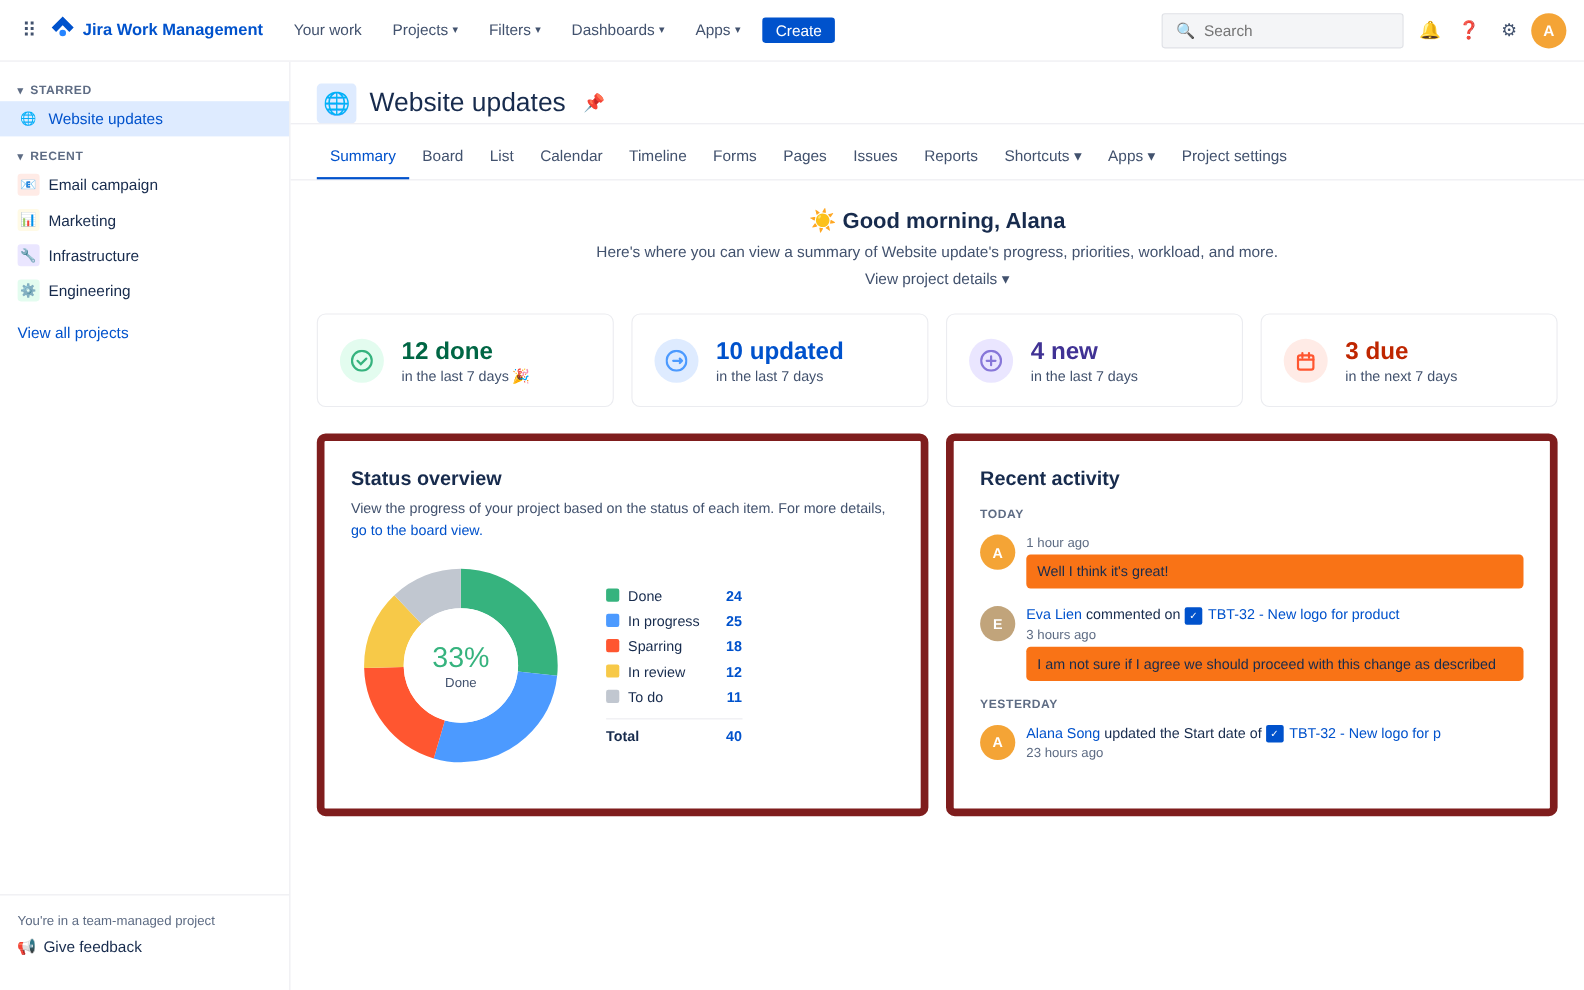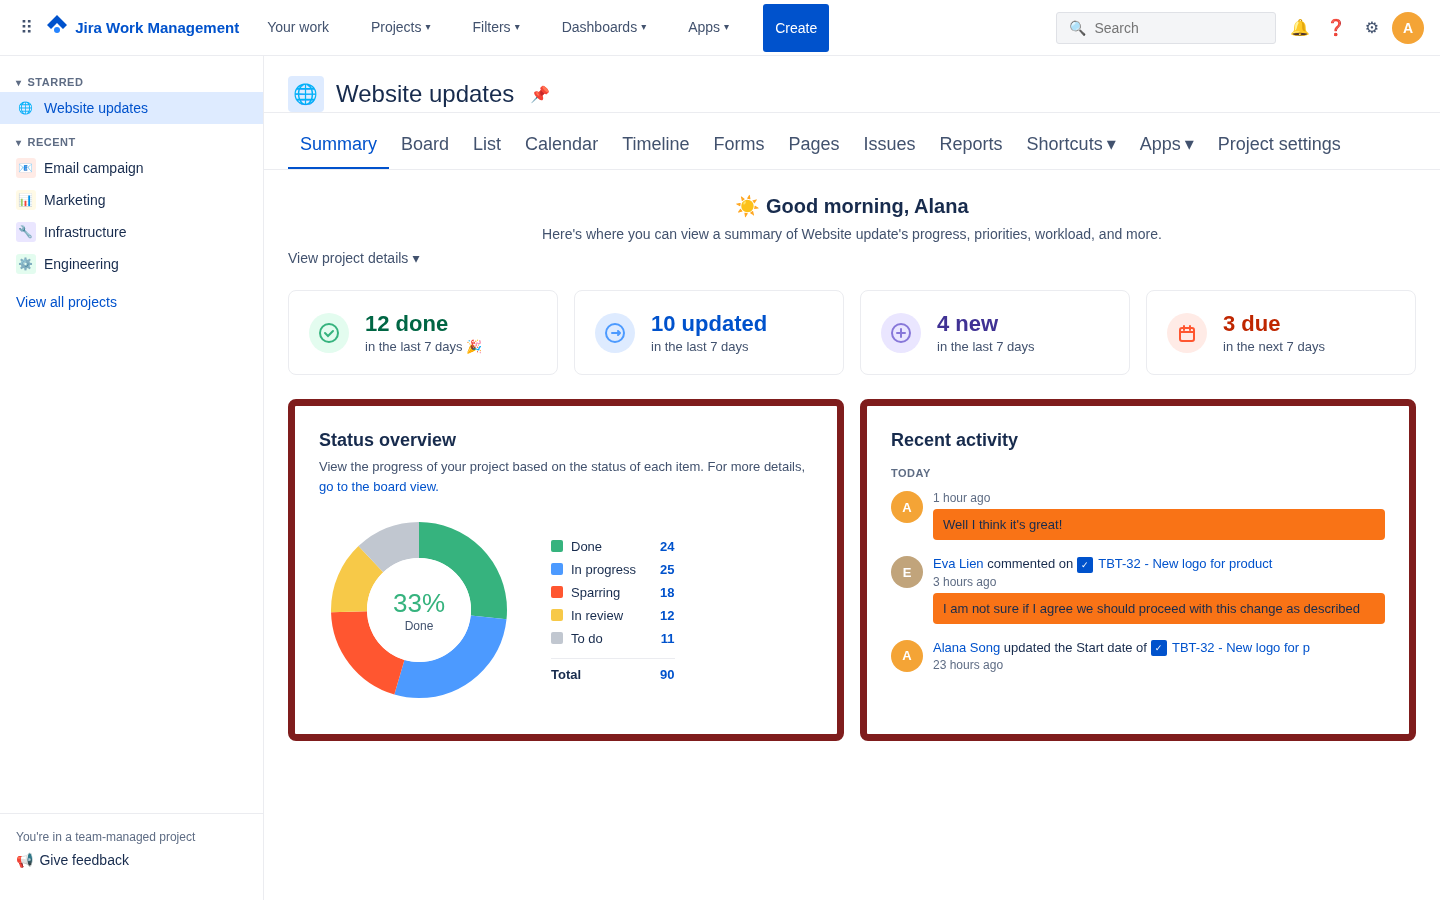"Your work" .topnav-nav { gap: 18px -> 4px }
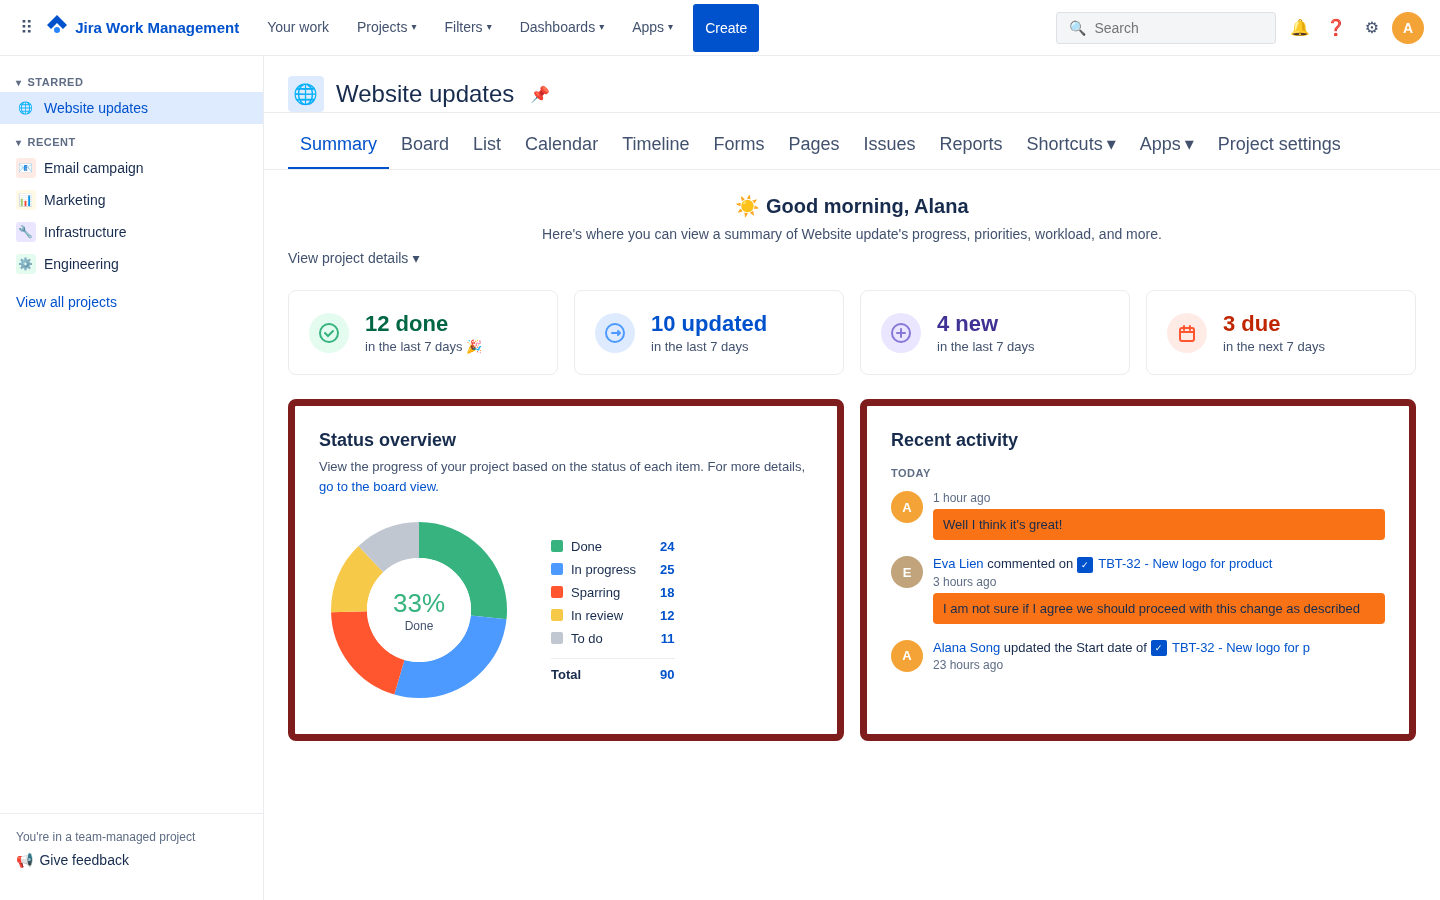"Create" .topnav-create { height: 48px -> 23px }
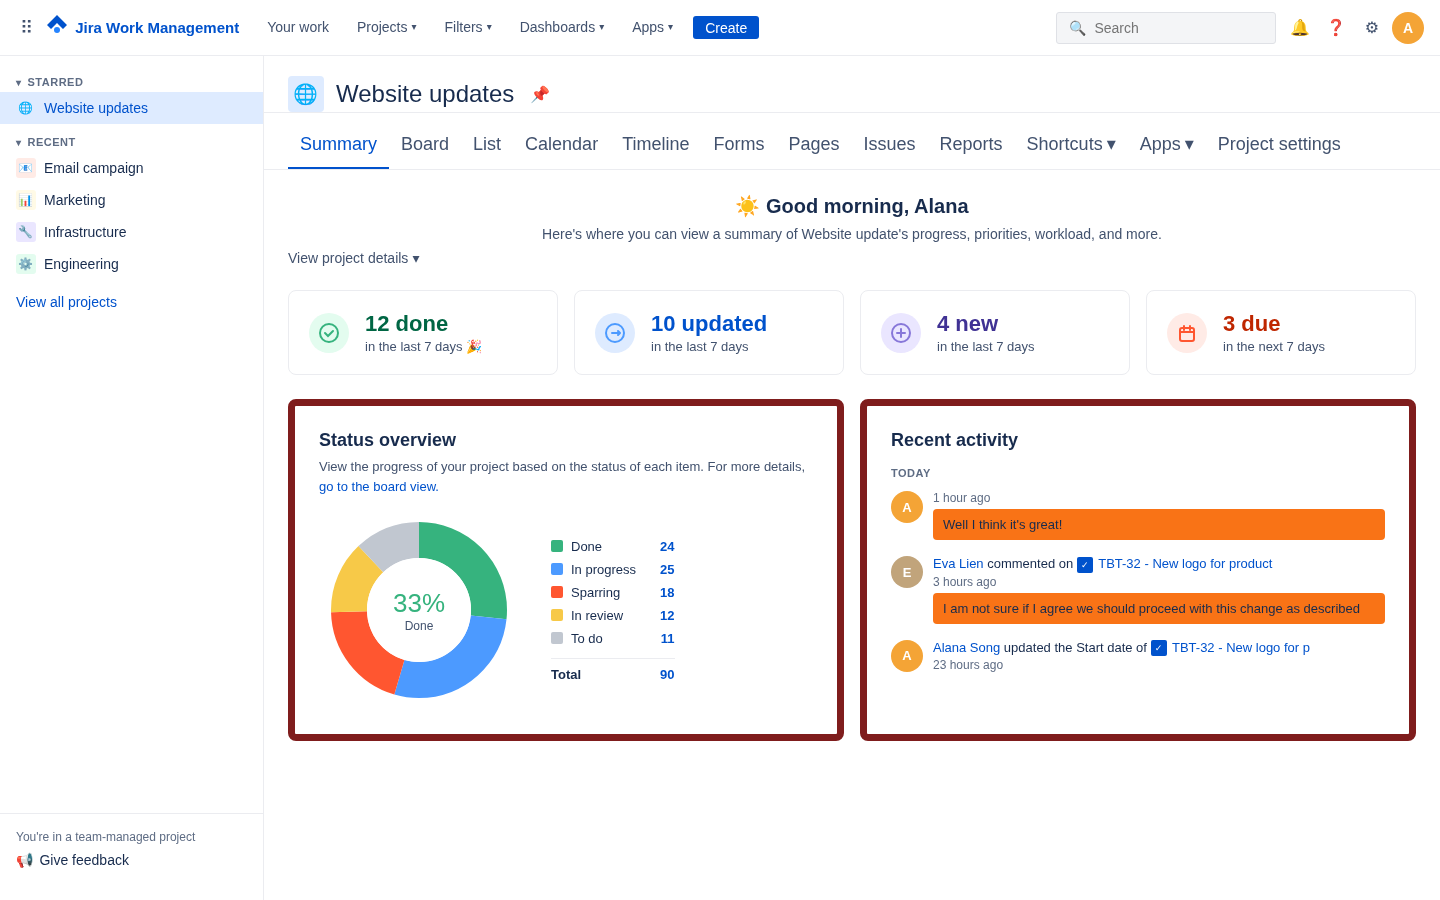"Summary" .tab { font-size: 18px -> 14px }
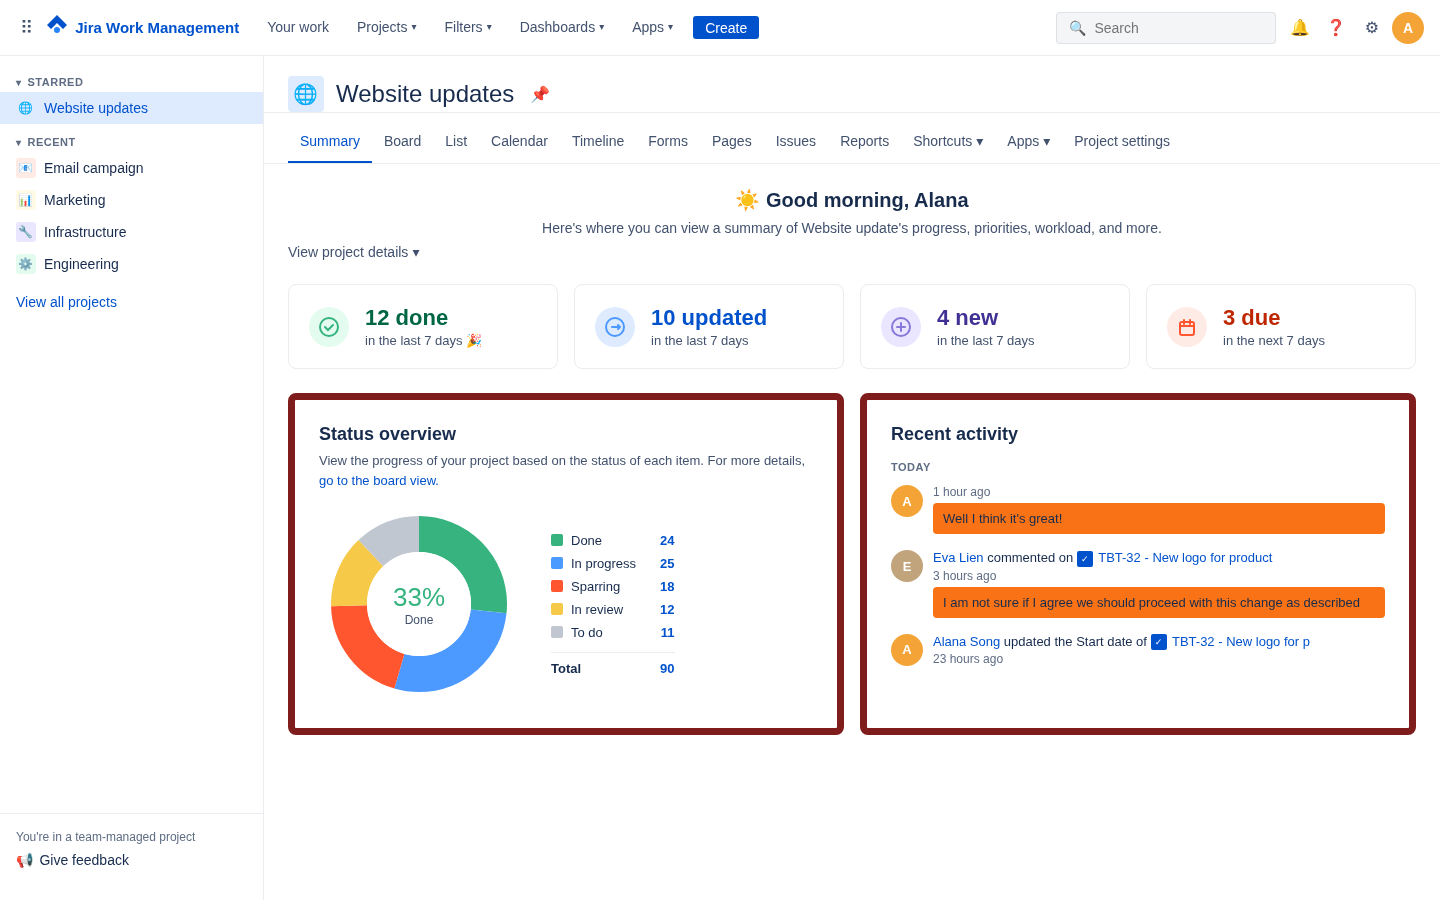"View project details" .view-details { justify-content: none -> center }
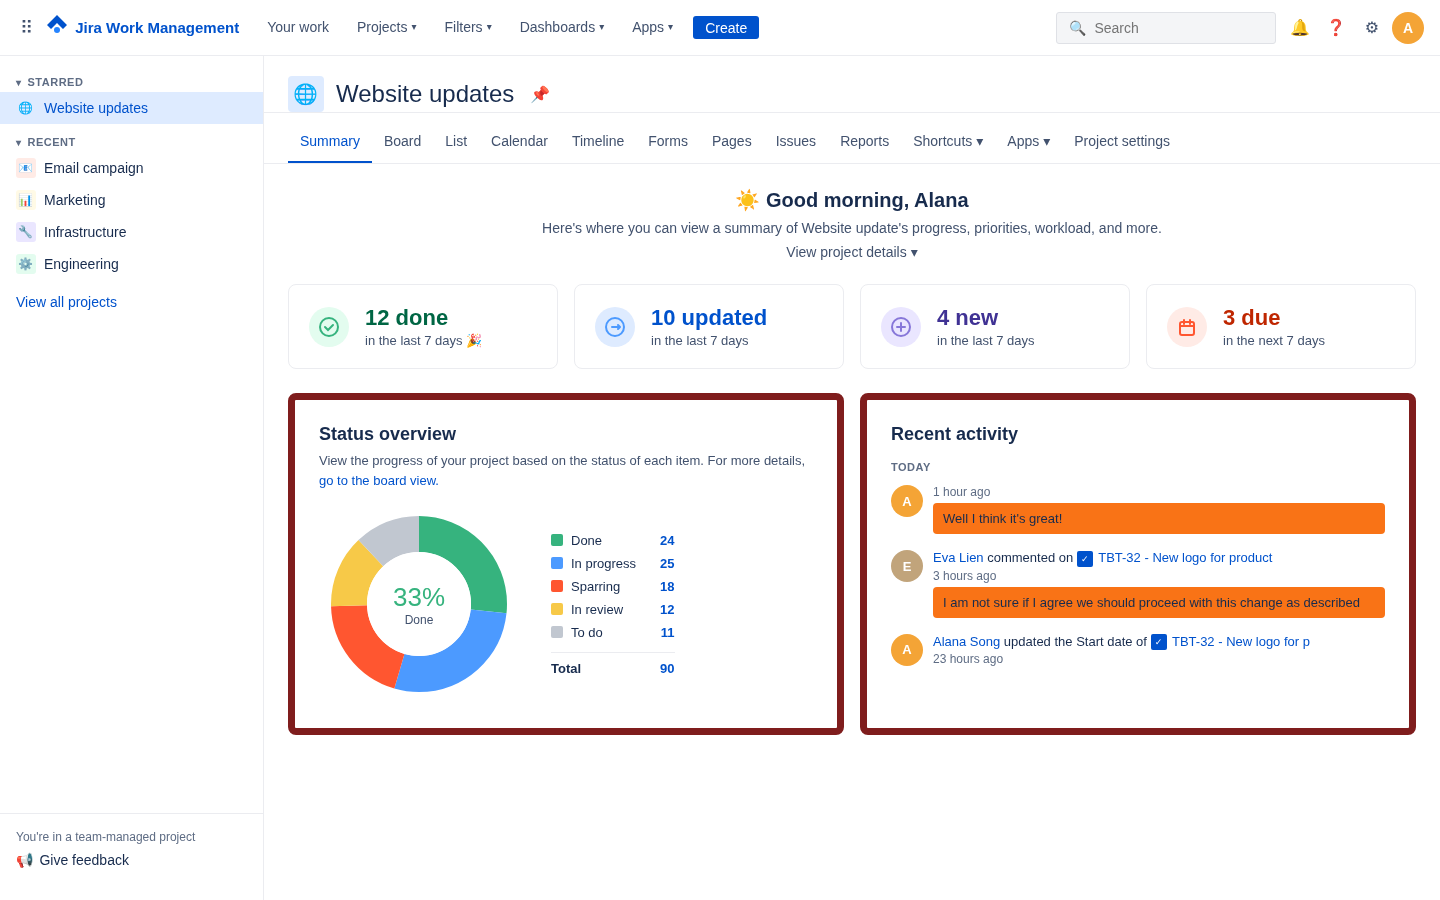"YESTERDAY" div.activity-section { html: none -> <div>YESTERDAY</div> }
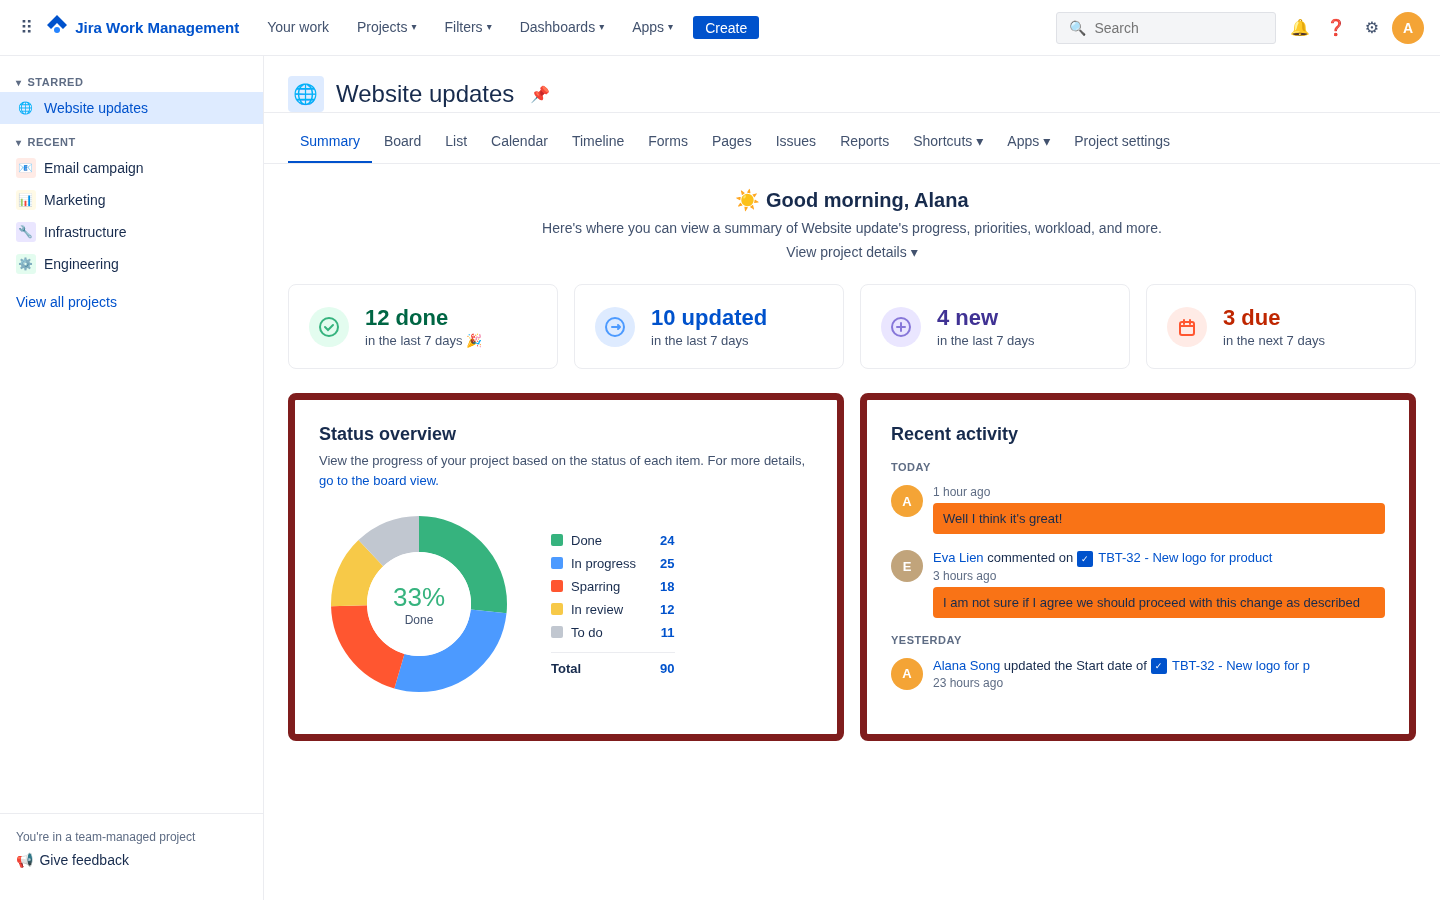"90" span.legend-value { text: 90 -> 40 }
